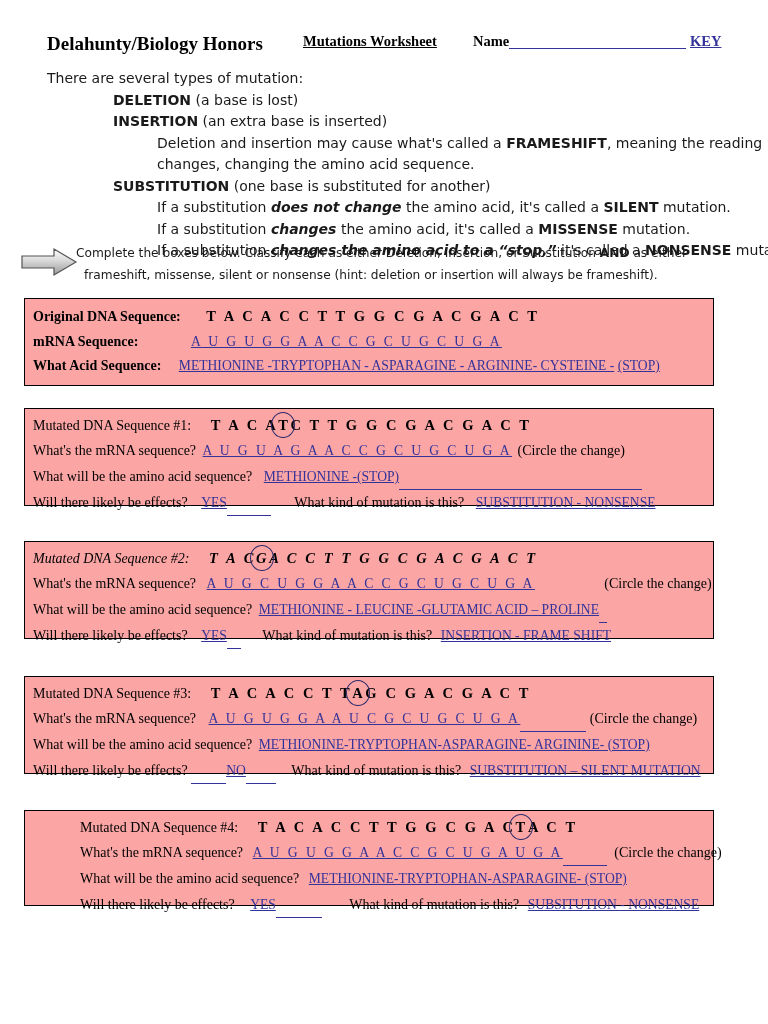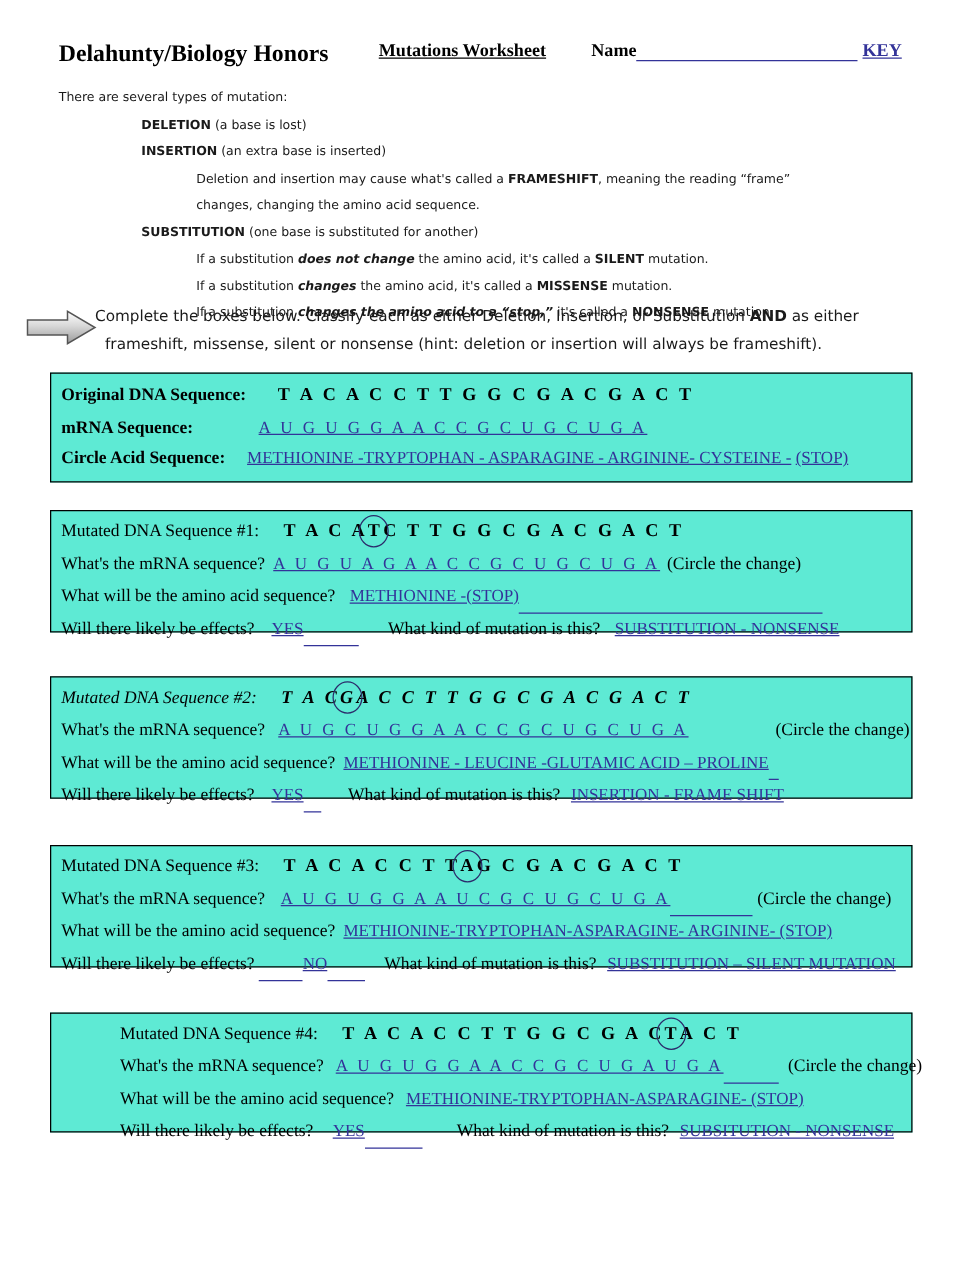"There are several types of" .intro { font-size: 10px -> 14px }
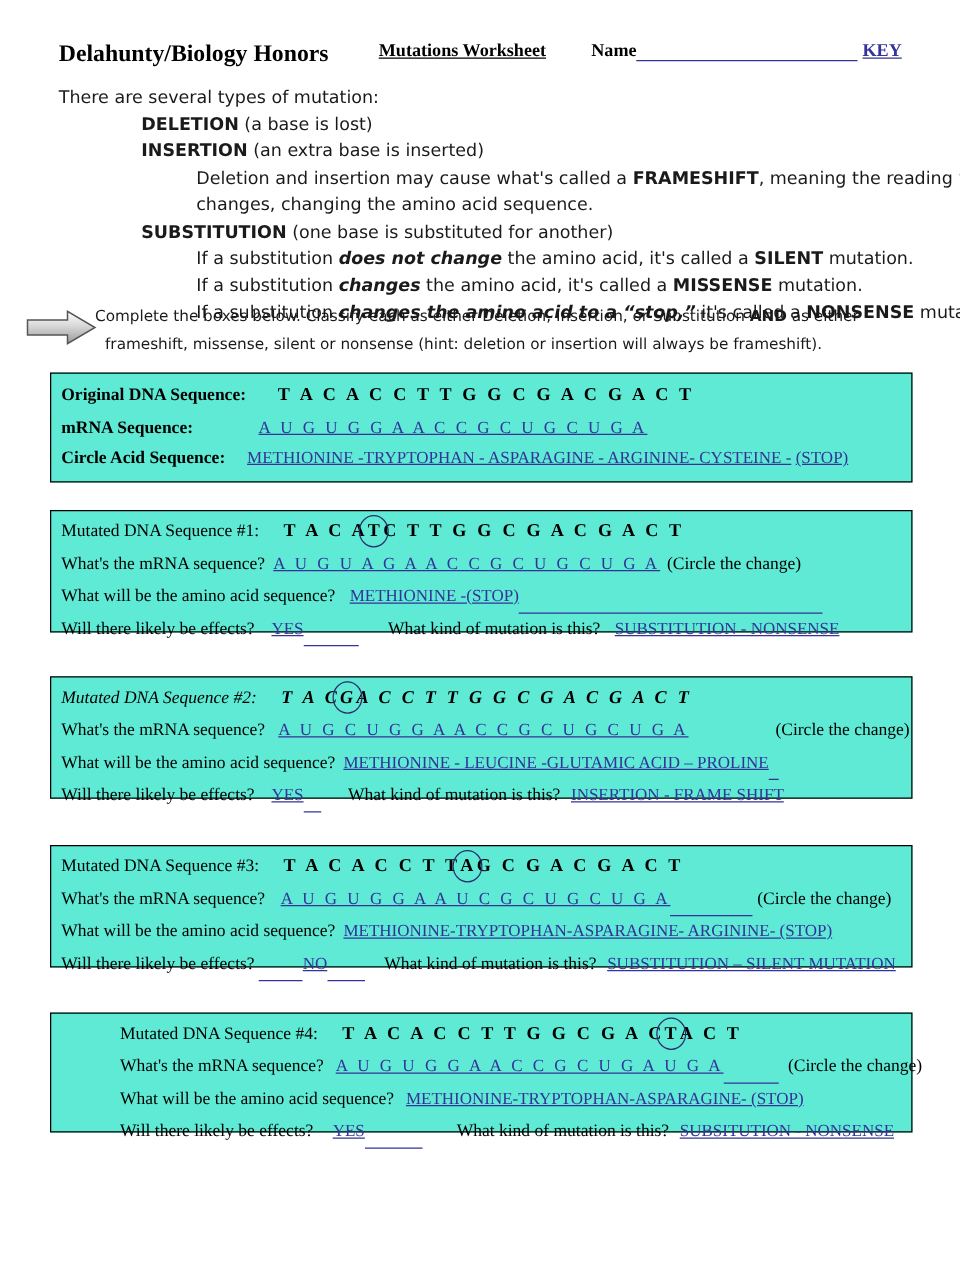"Original DNA Sequence: T A" .box { background: #5eead4 -> #fca5a5; left: 40px -> 24px }
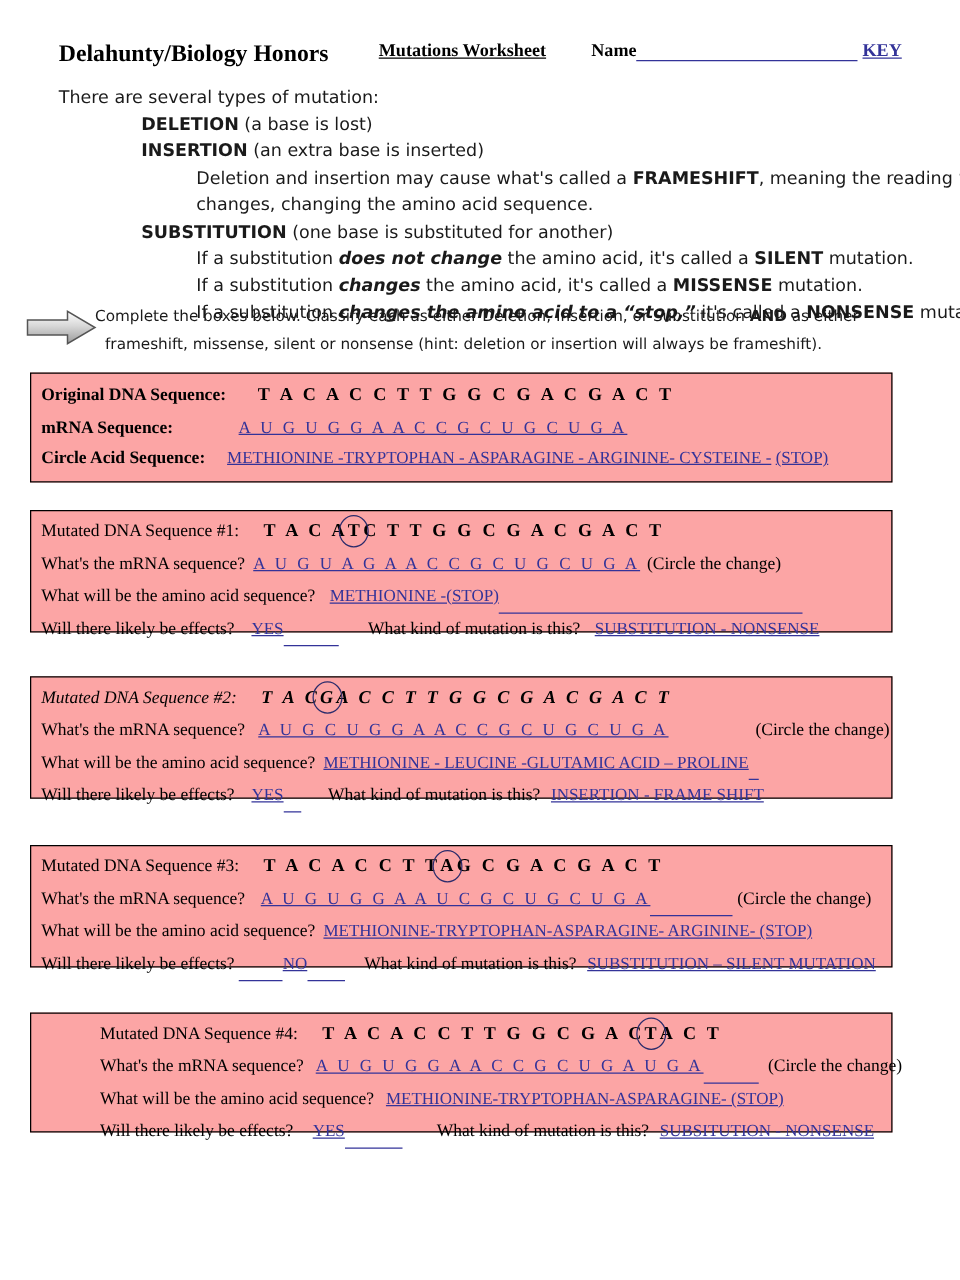"Circle Acid Sequence:" span.lbl-bold { text: Circle -> What }
